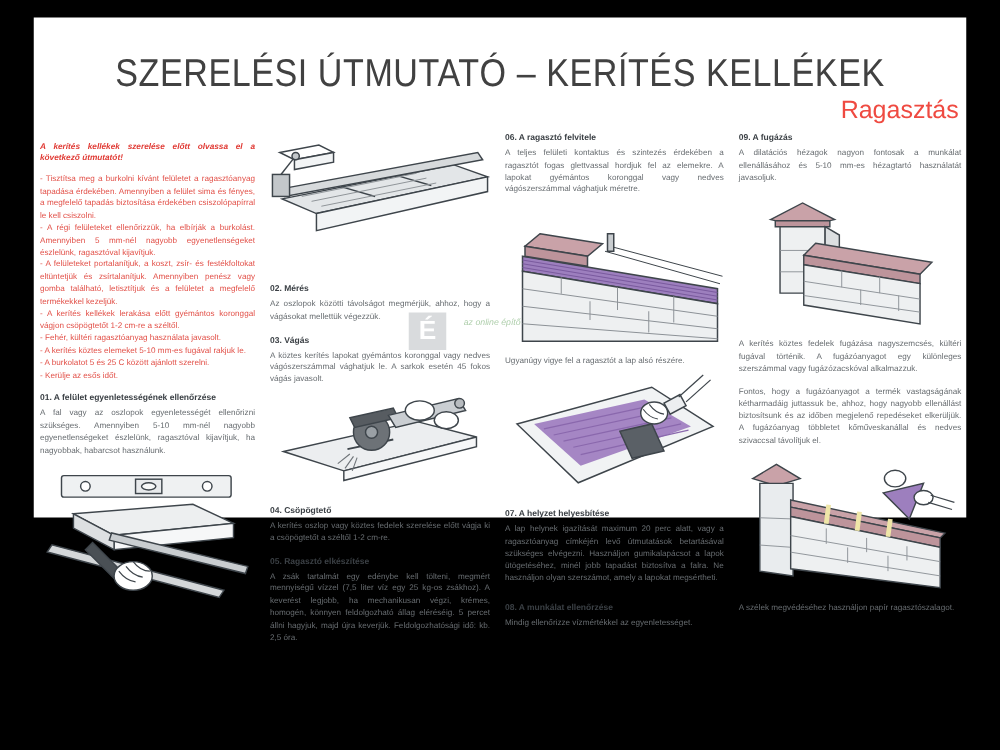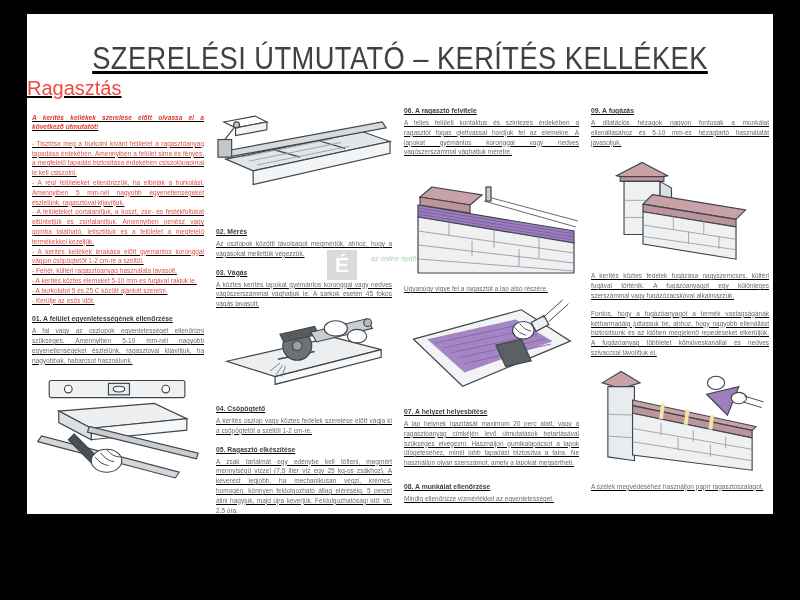"SZERELÉSI ÚTMUTATÓ – KERÍTÉS KELLÉKEK" .page { height: 500px -> 400px; text-decoration: underline -> none }
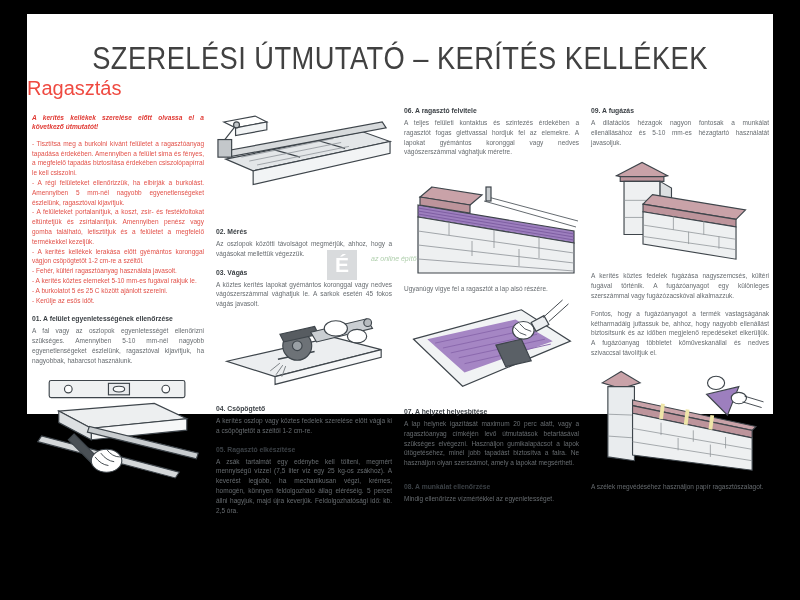"Ragasztás" .subtitle { text-align: left -> right }
